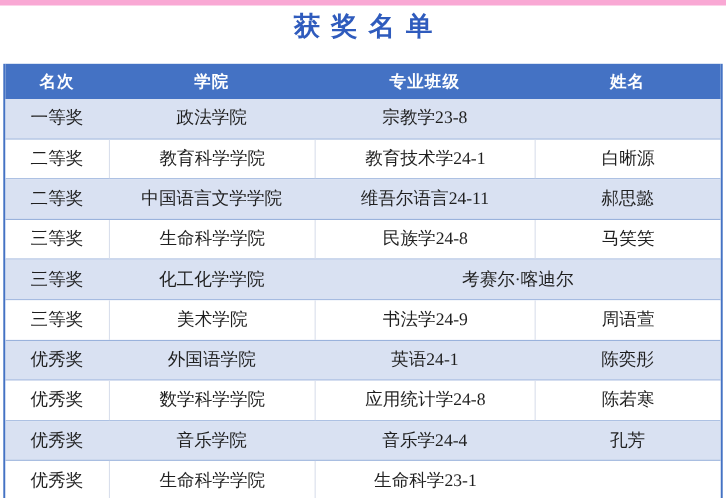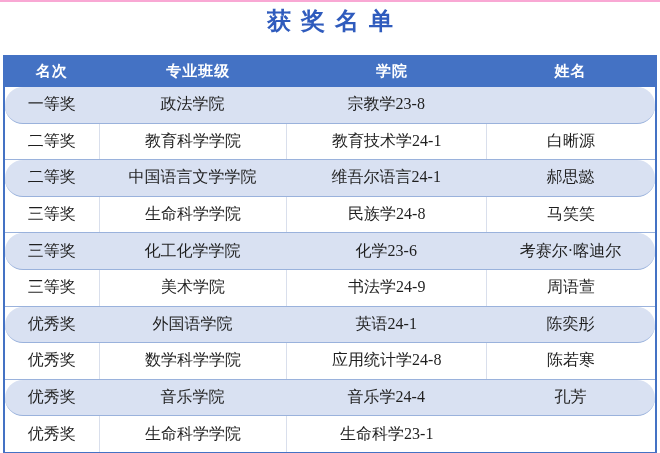"获奖名单" .page { border-top: 2px solid #f9a8d4 -> 5px solid #f9a8d4 }
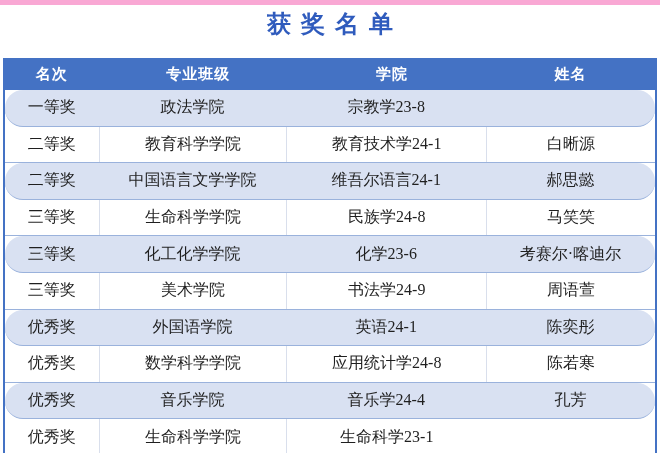"专业班级" div.cell { order: before "学院" -> after "学院" }
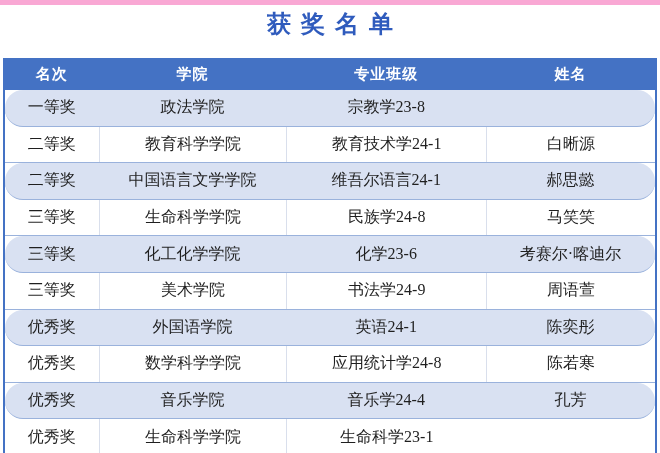"一等奖" .row.banded { border-radius: 18px -> none }
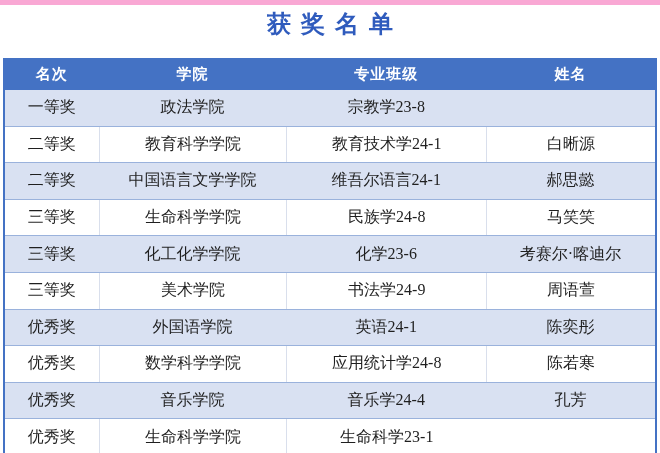"维吾尔语言24-1" div.cell { text: 24-1 -> 24-11 }
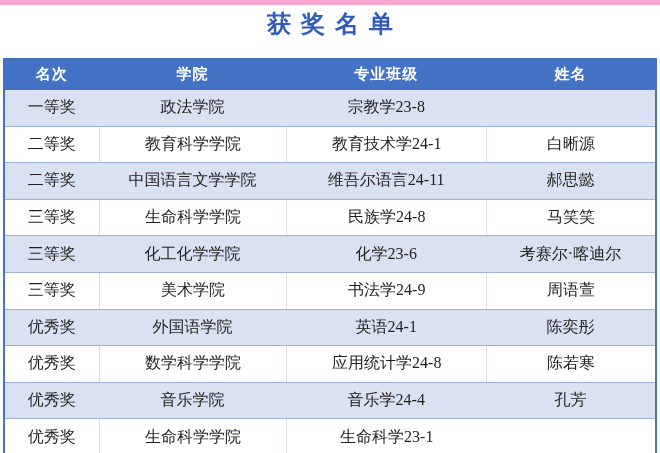"化学23-6" div.cell { html: <div>化学23-6</div> -> none }
